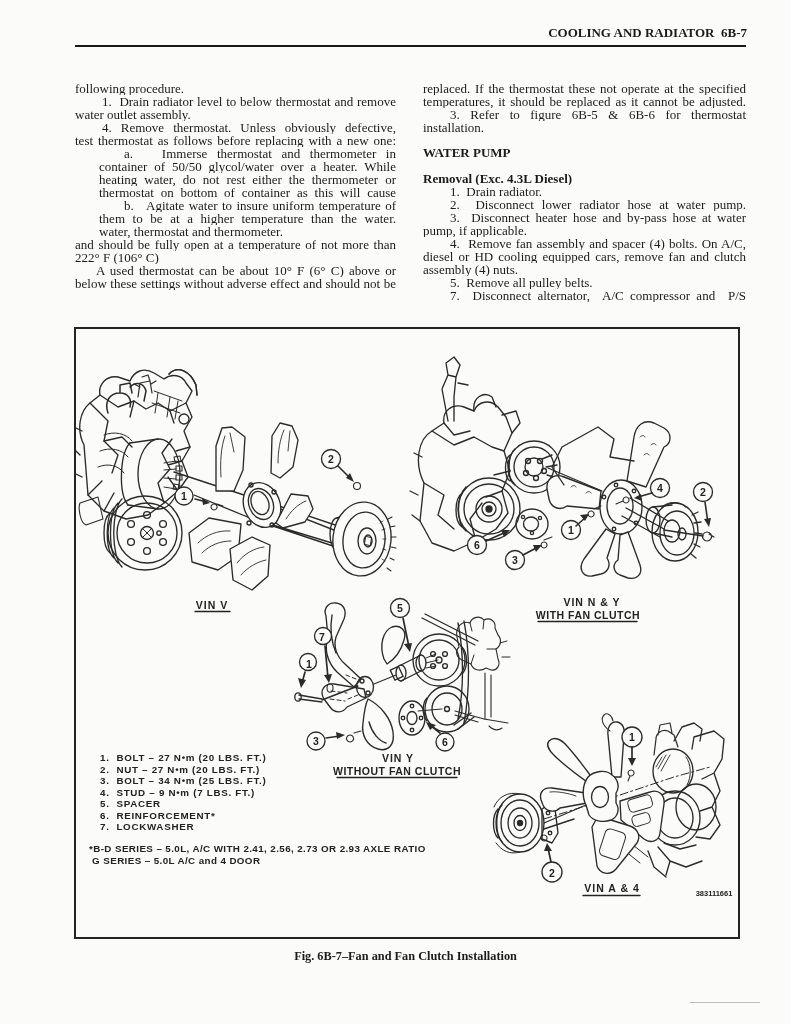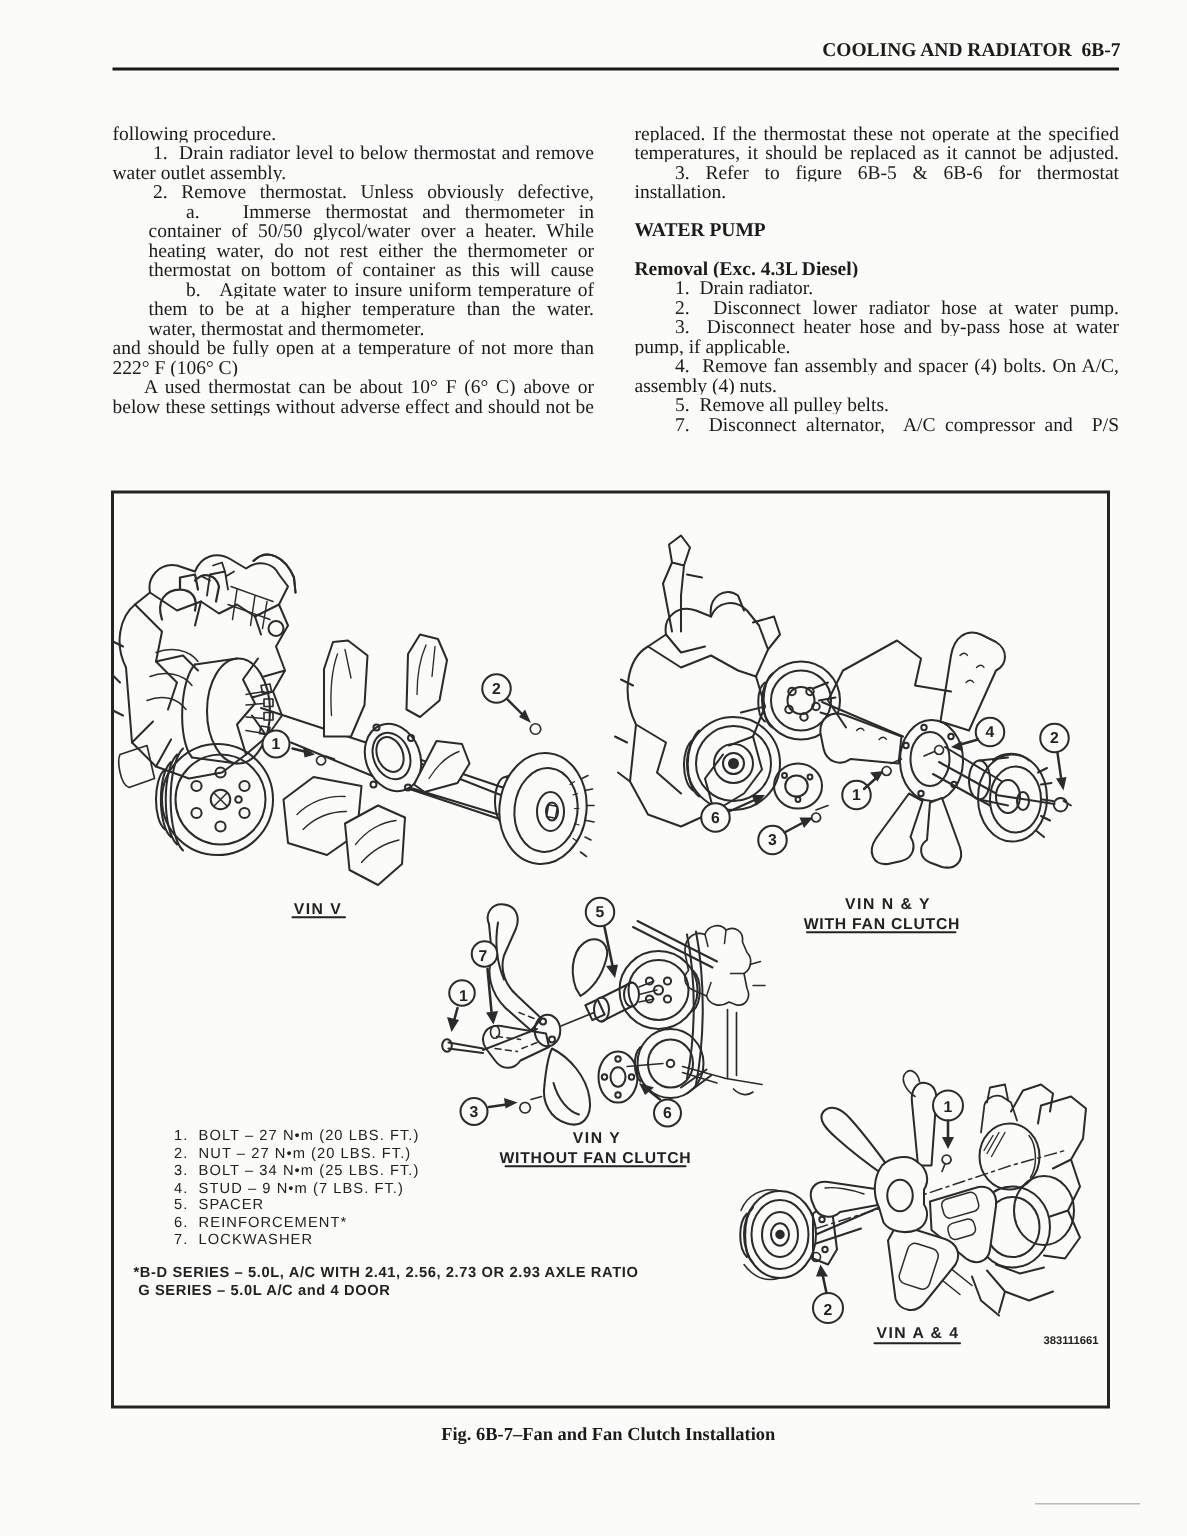"2. Remove thermostat. Unless obviously" div.j { text: 2 -> 4 }
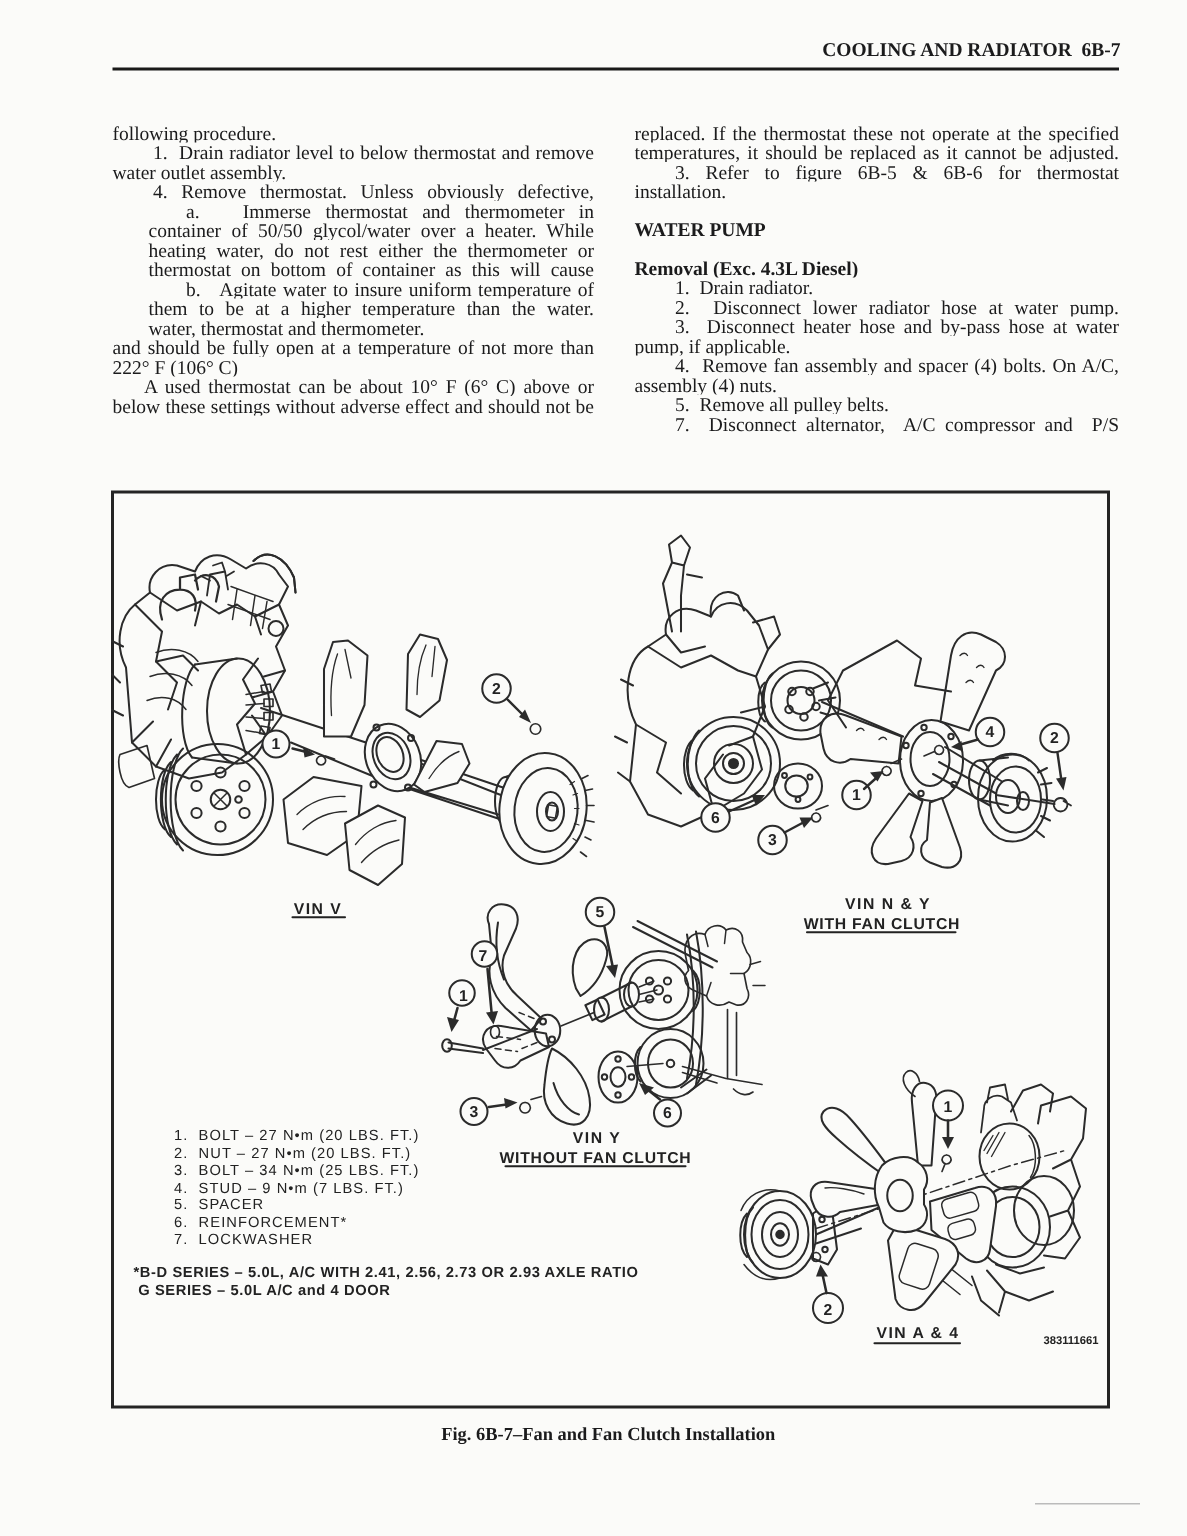"test thermostat as follows before" div.j { html: none -> <div>test thermostat as follows before replacing with a new one:</div> }
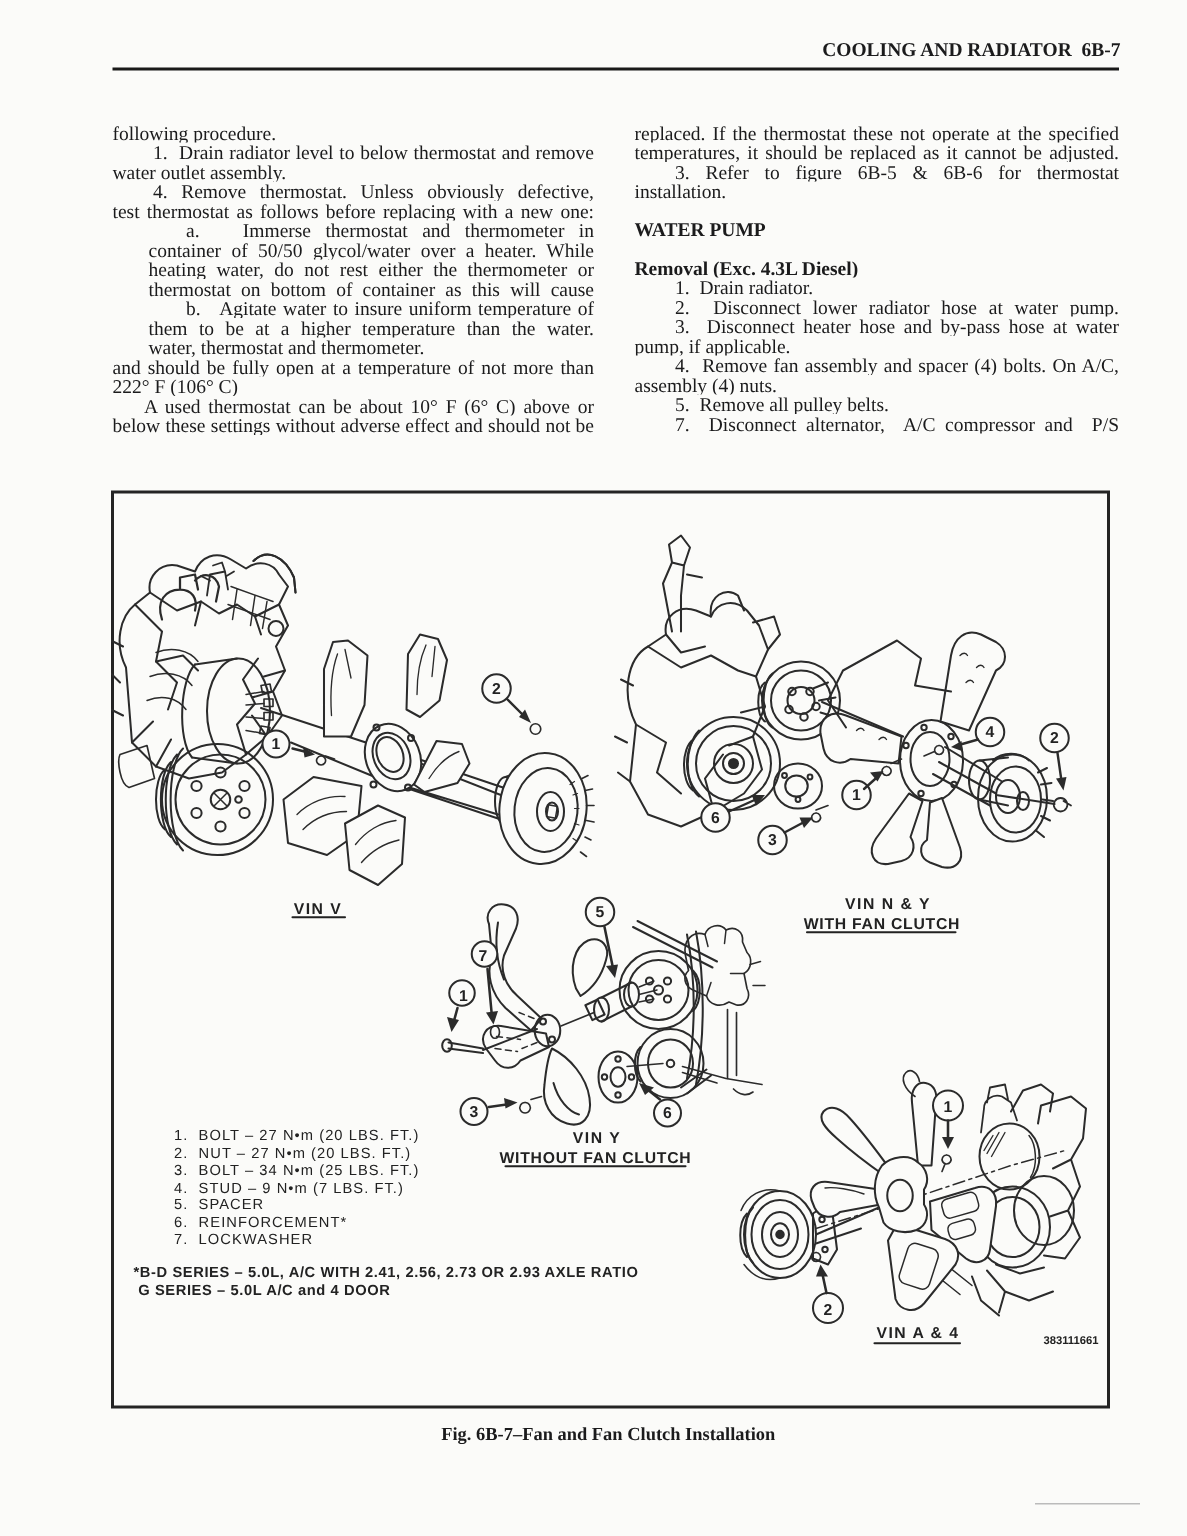"diesel or HD cooling equipped" div.j { html: none -> <div>diesel or HD cooling equipped cars, remove fan and clutch</div> }
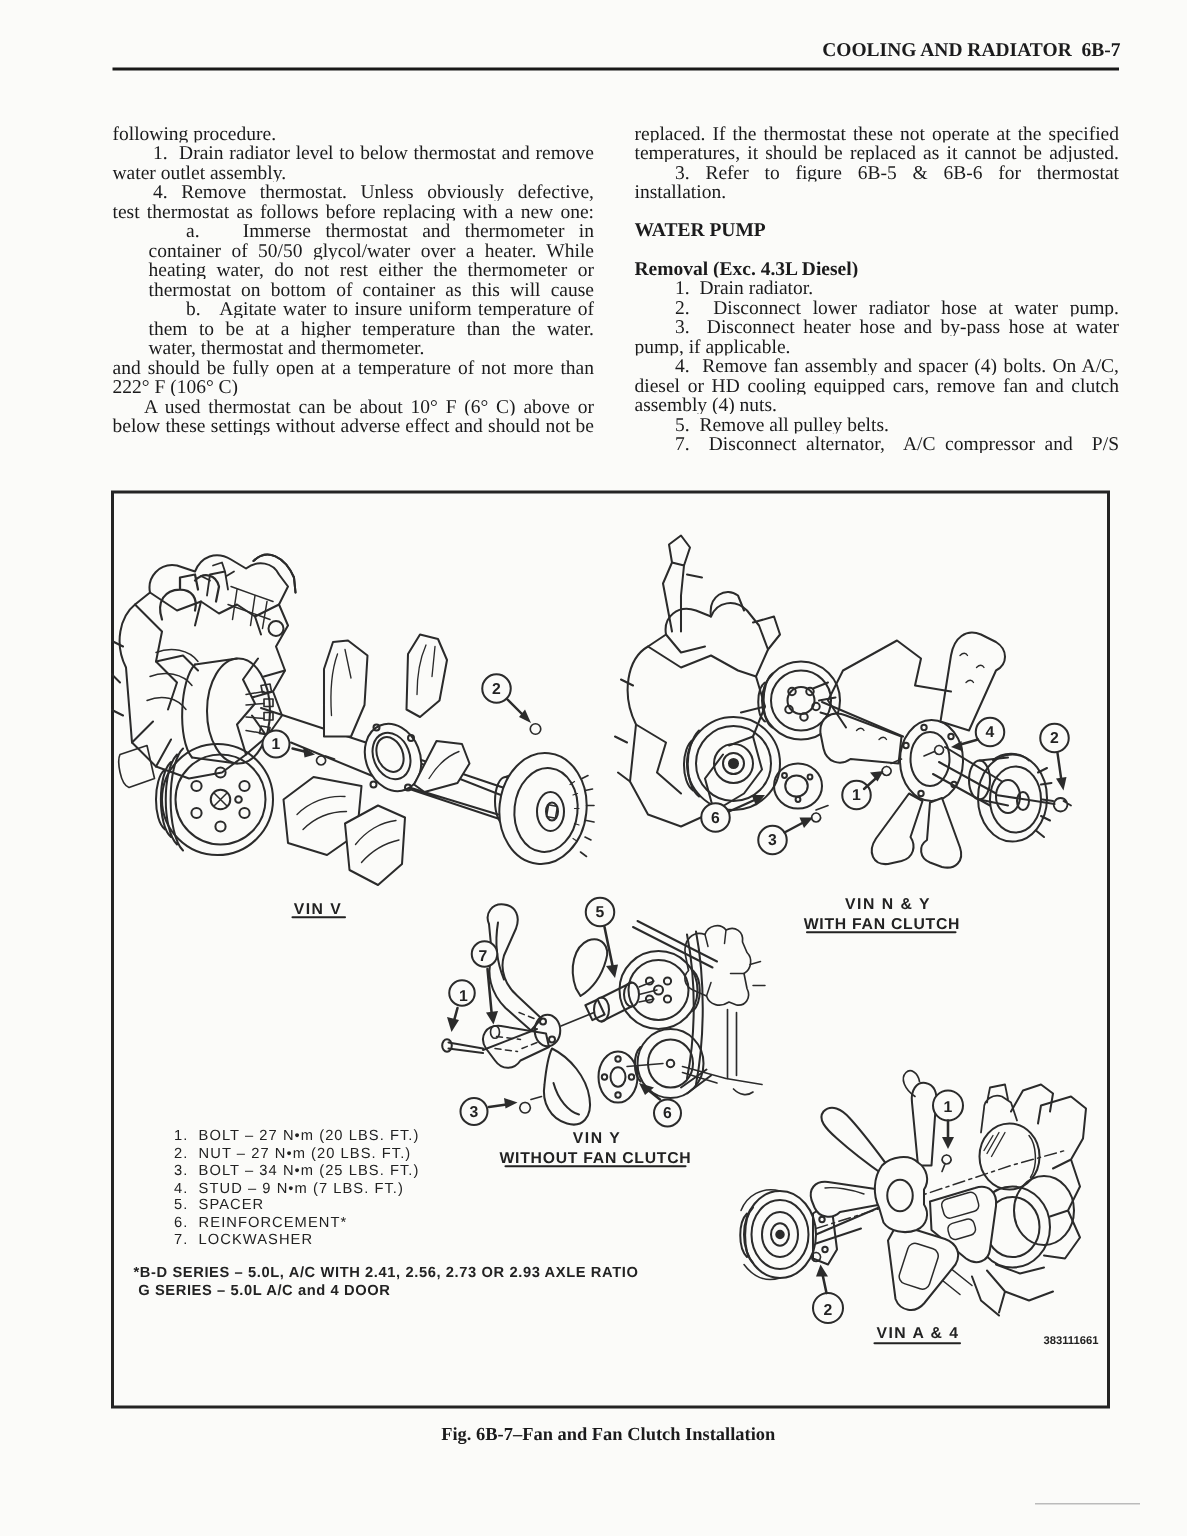"1. BOLT – 27 N•m" div.abs { font-weight: 400 -> 700; left: 116px -> 100px }
